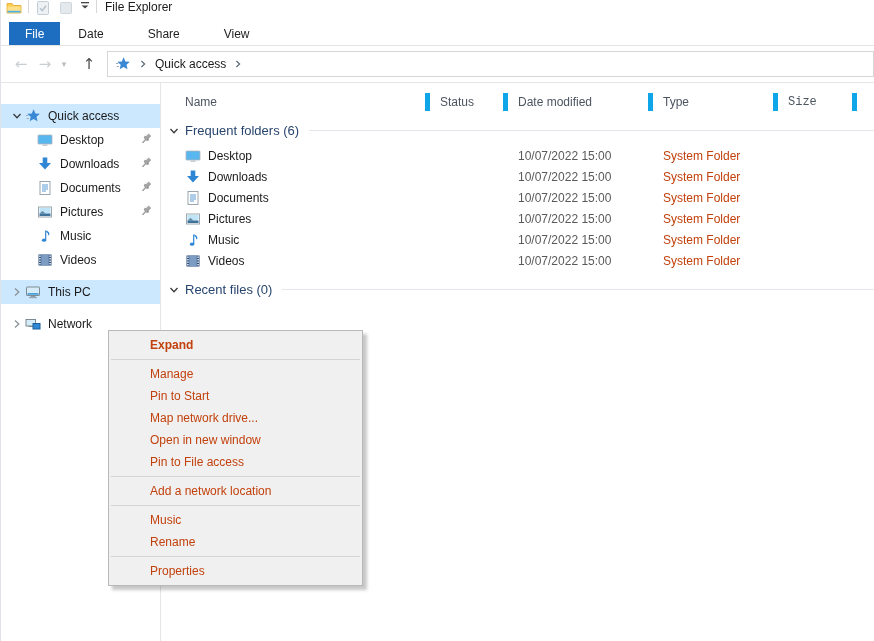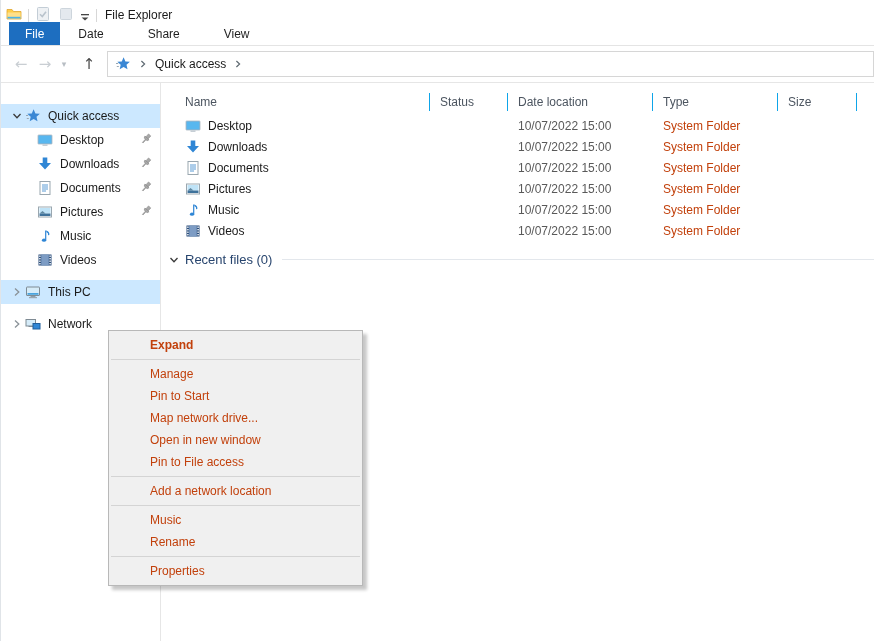"File Explorer" .titlebar { align-items: flex-end -> flex-start }
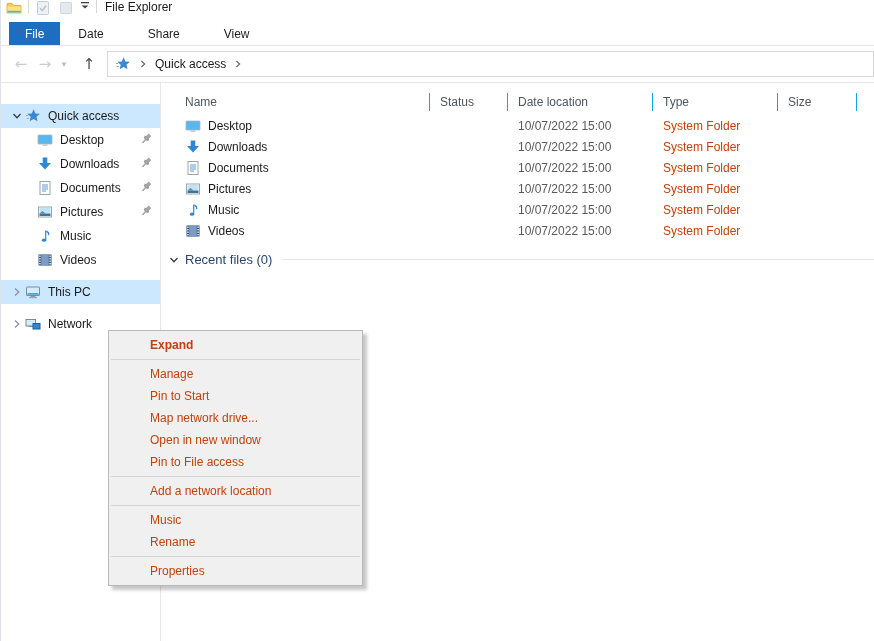"Name" .col { border-right: 1px solid #0ea5e9 -> 5px solid #0ea5e9 }
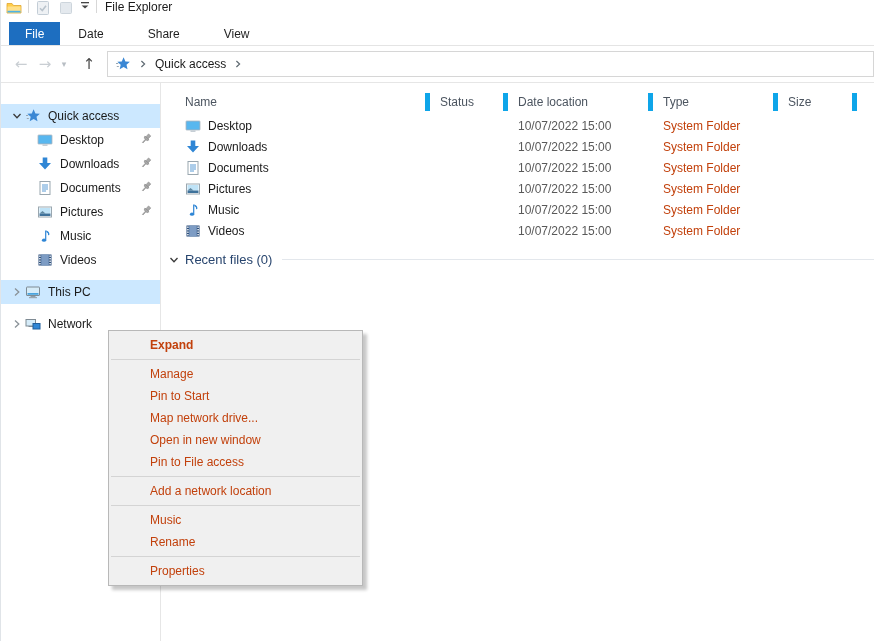"Date location" div.col { text: location -> modified }
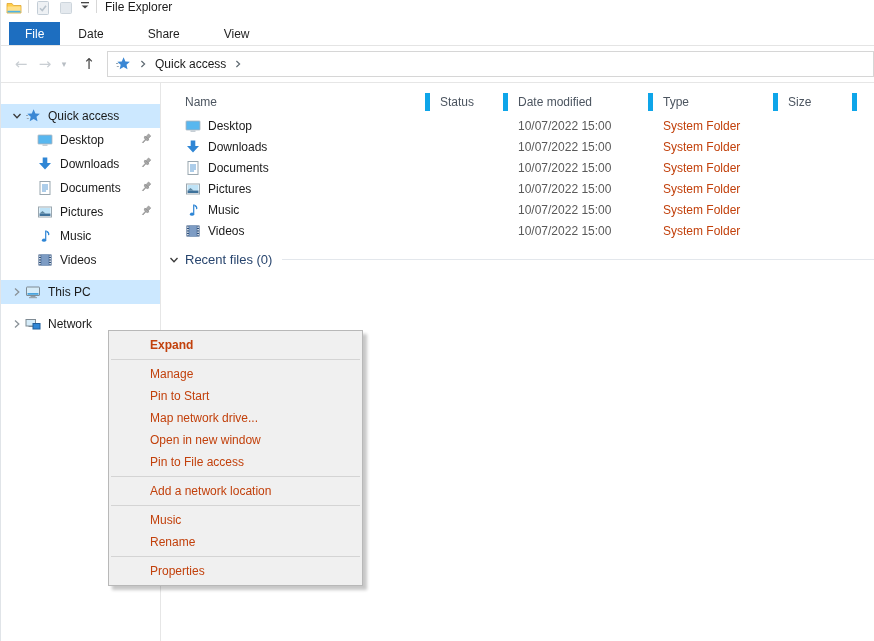"Size" .col.c-size { font-family: none -> Liberation Mono, monospace }
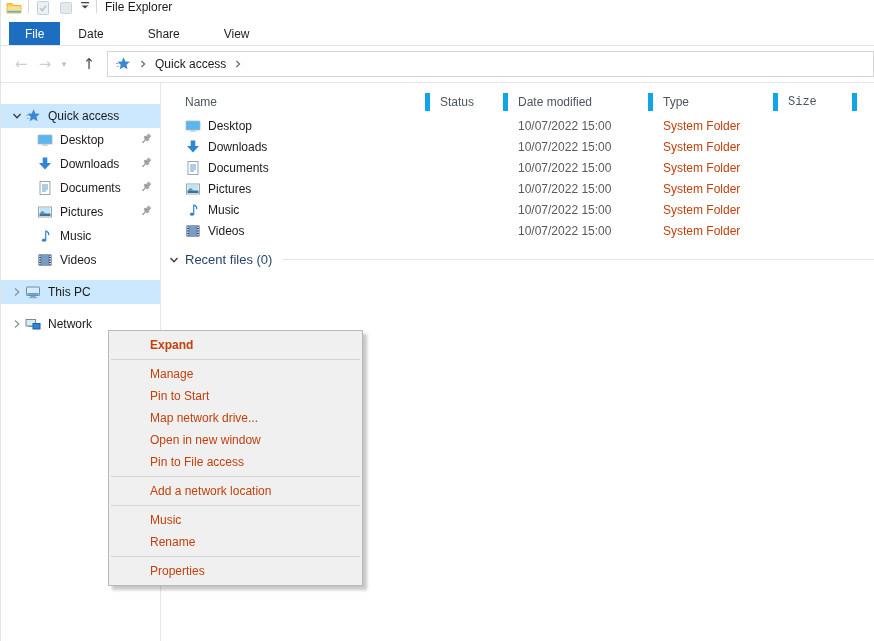"Frequent folders (6)" div.group-header { html: none -> <div> <svg> <use></use> </svg> <span>Frequent folders (6)</span> <span></span> </div> }
